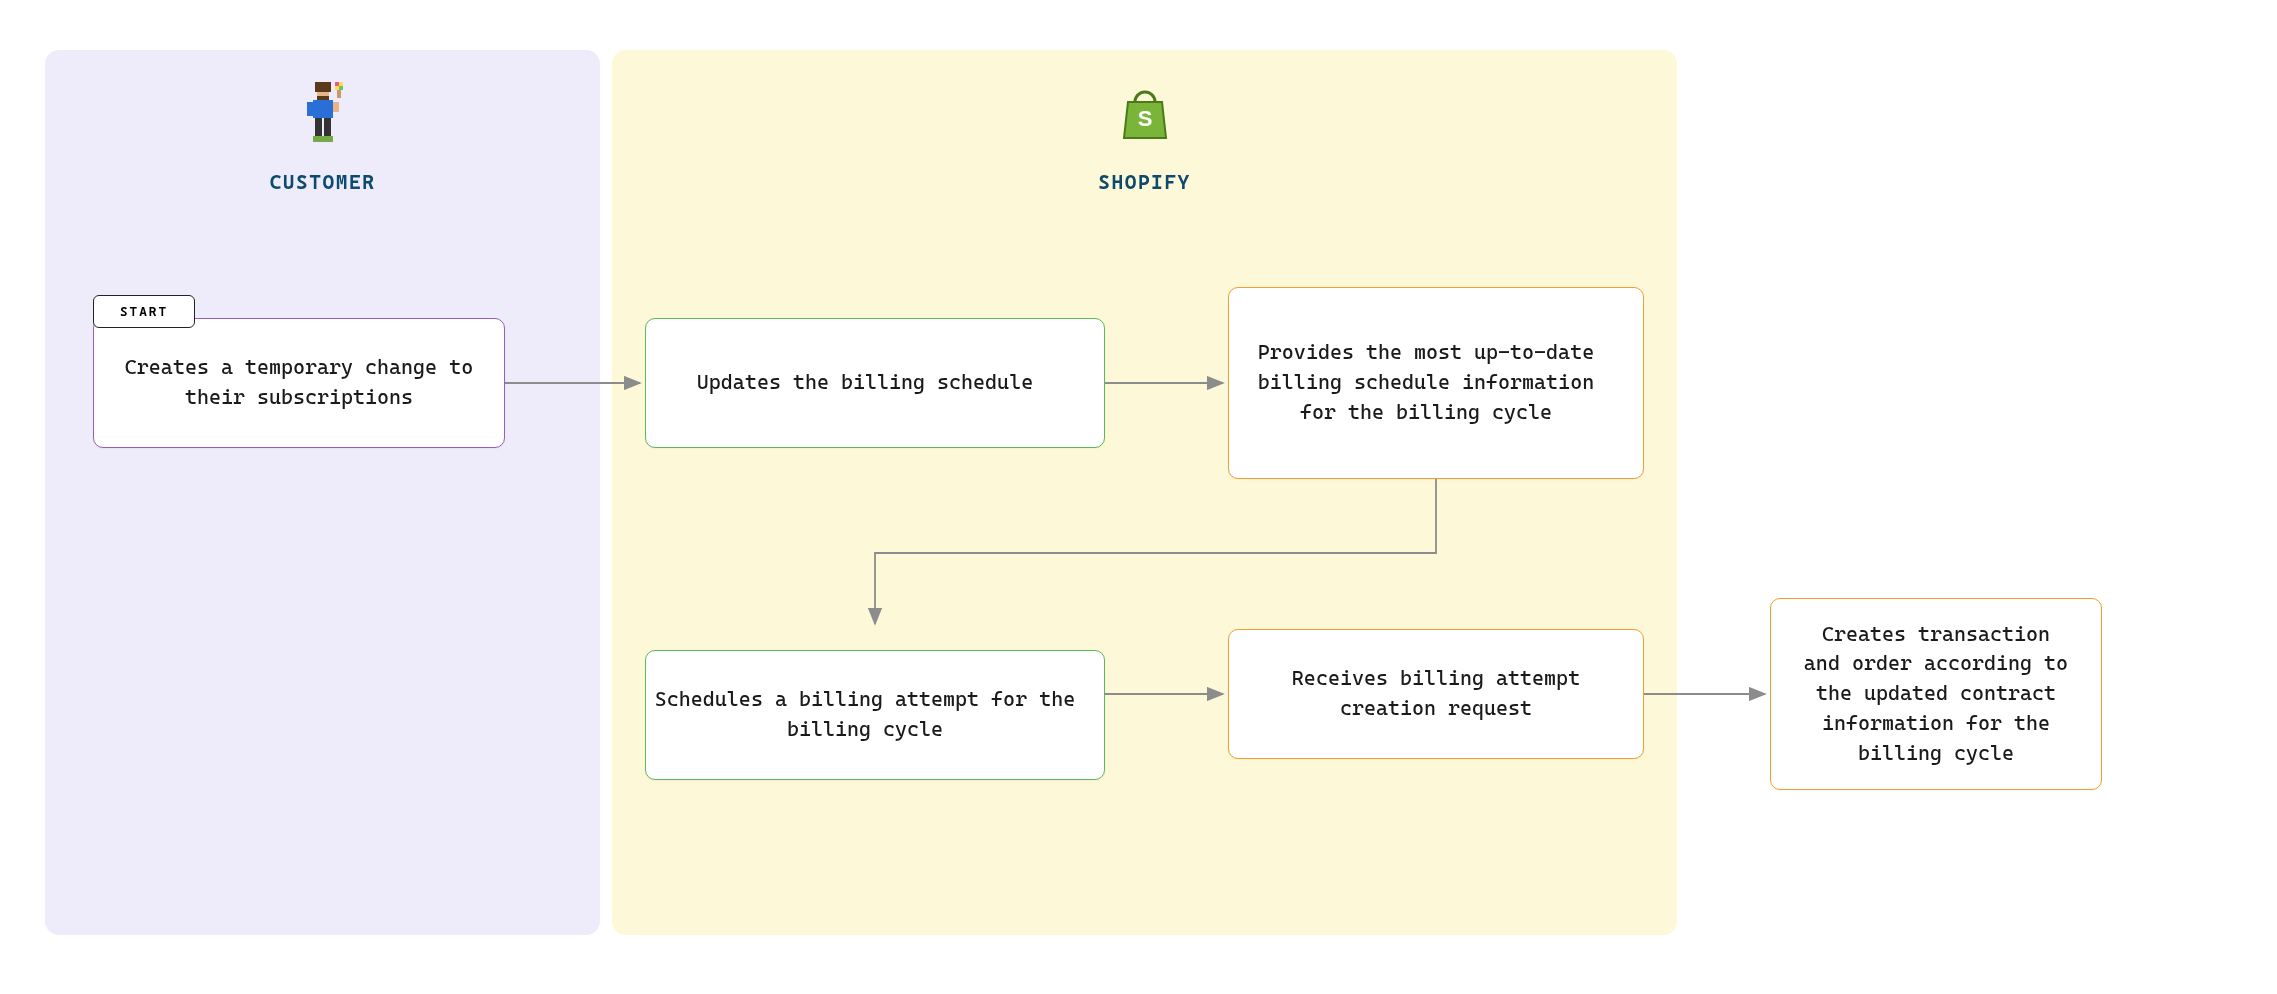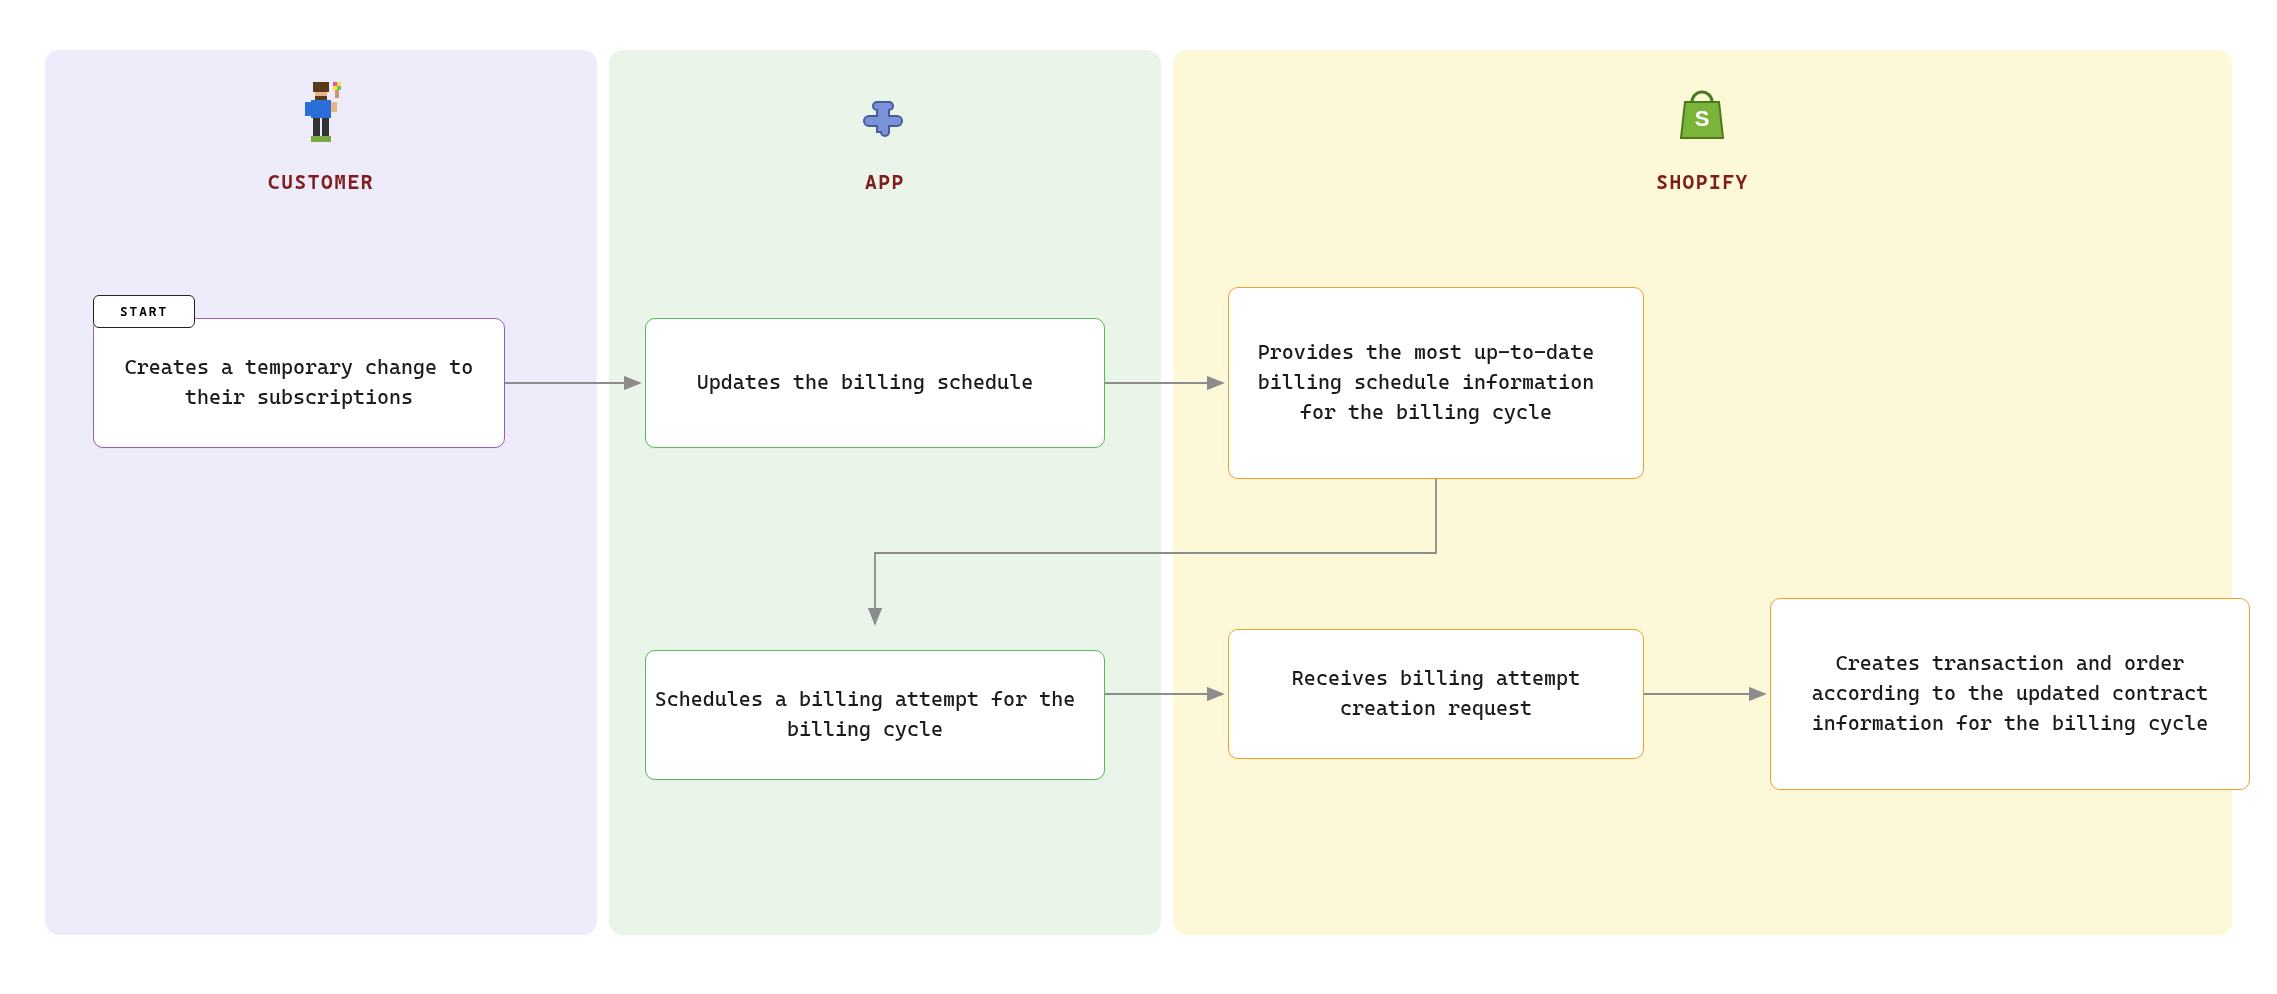"CUSTOMER" .lane-title { color: #7f1d1d -> #0c4a6e }
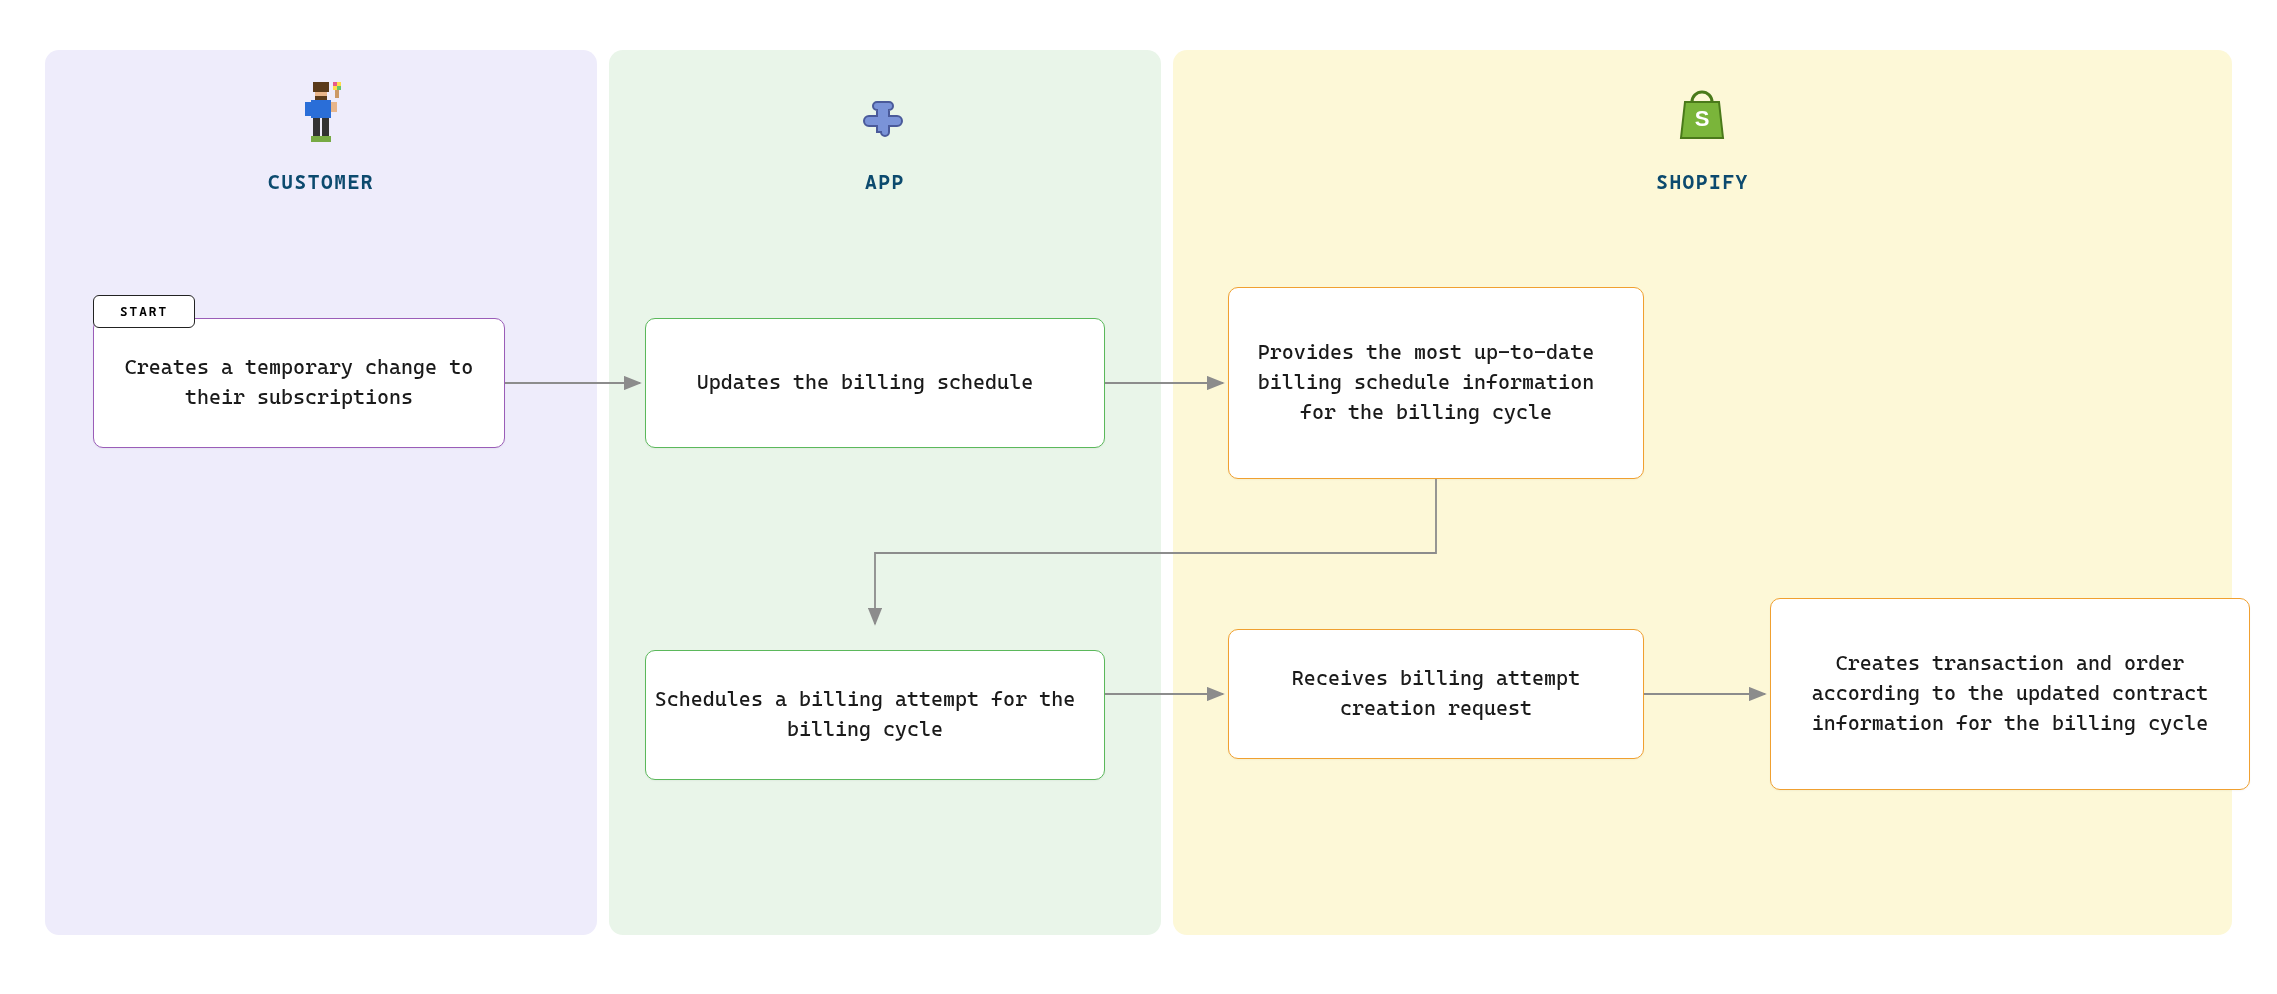"APP" div.lane { html: <div> <div> <svg> <path></path> </svg> </div> <div>APP</div> </div> -> none }
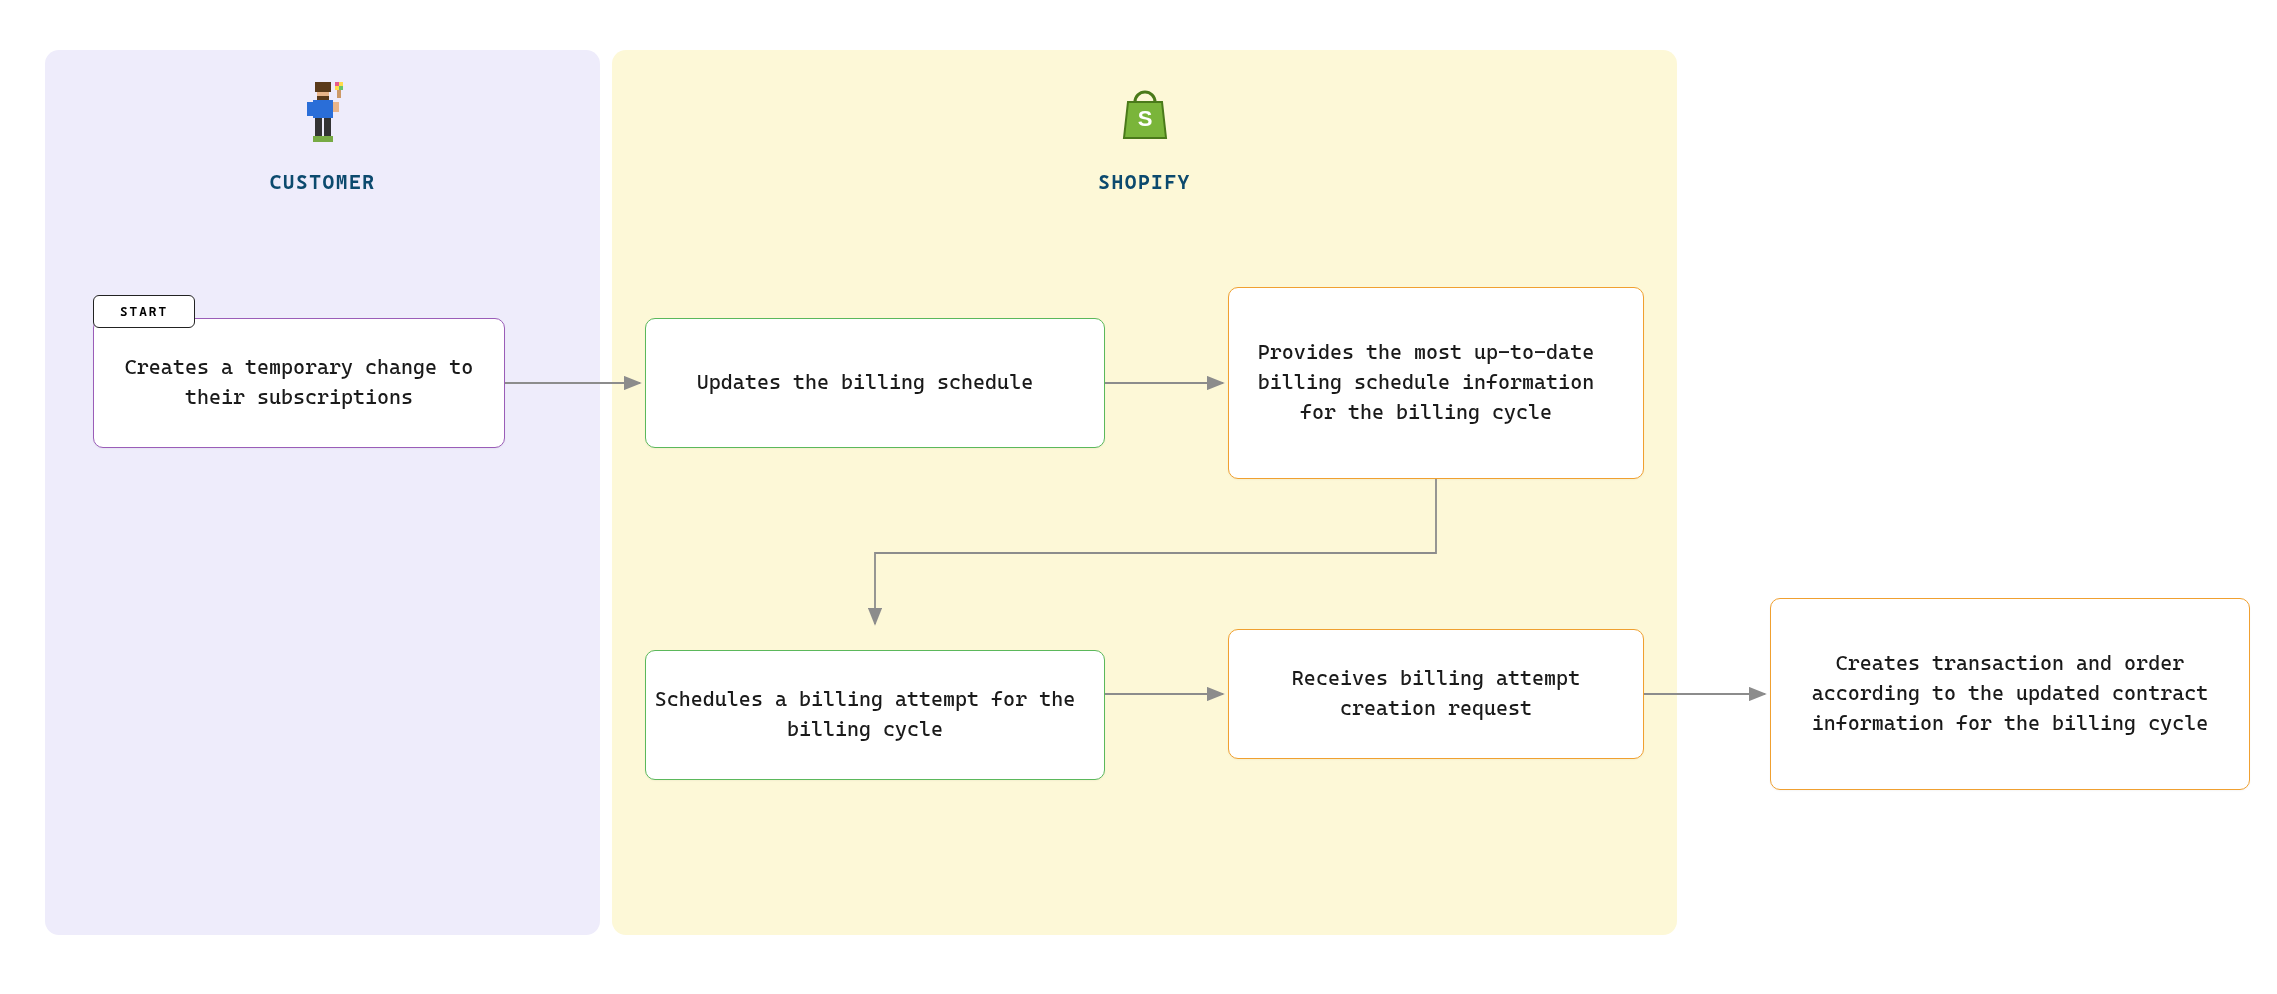"Creates transaction and order according" div.box { width: 480px -> 332px }
